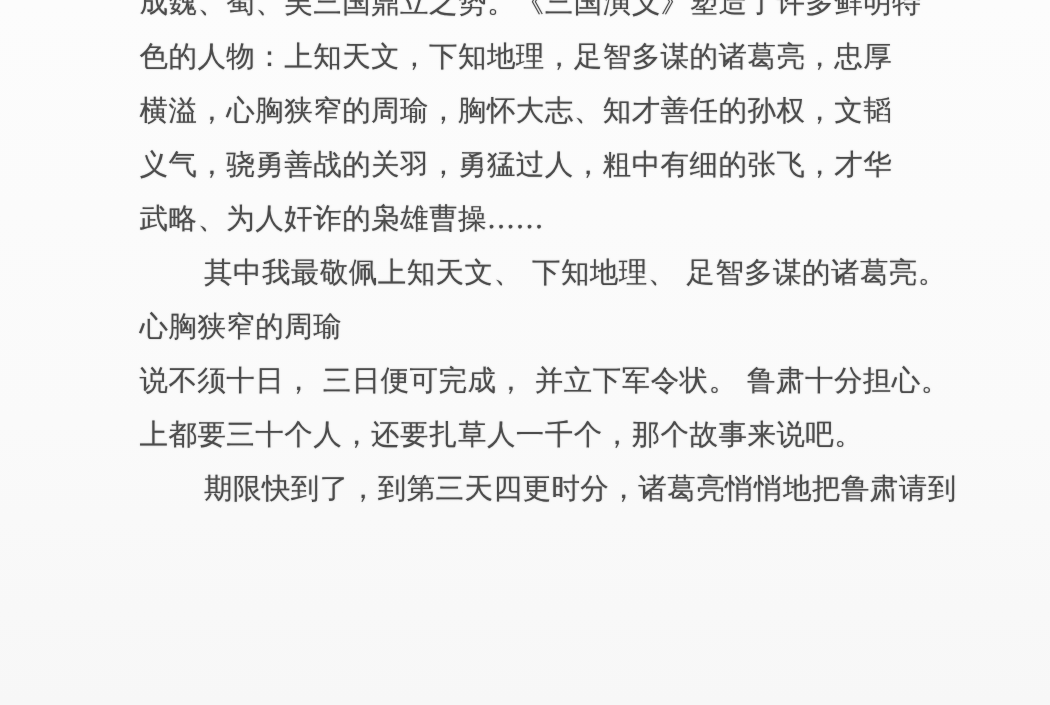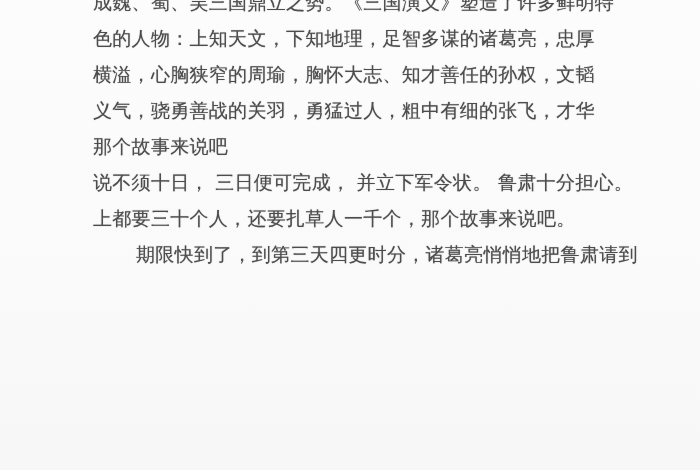"武略、为人奸诈的枭雄曹操......" div.line { html: none -> <div>武略、为人奸诈的枭雄曹操......</div> }
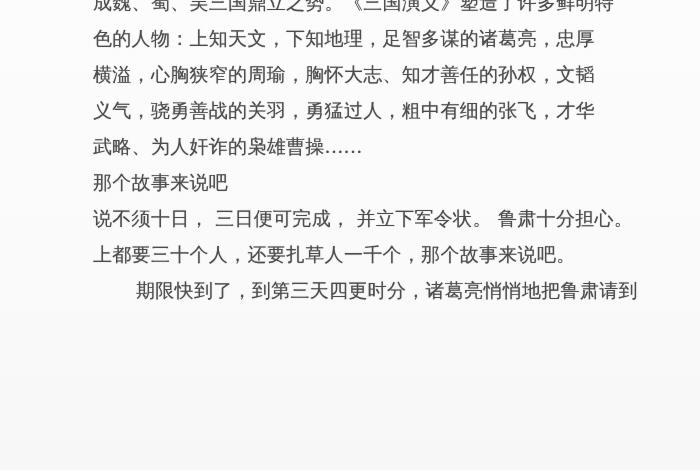"其中我最敬佩上知天文、 下知地理、 足智多谋的诸葛亮。" div.line { html: none -> <div>其中我最敬佩上知天文、 下知地理、 足智多谋的诸葛亮。</div> }
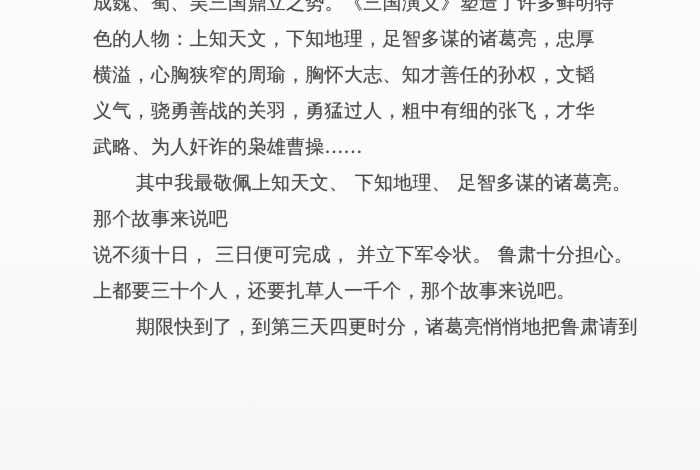"那个故事来说吧" div.line { text: 那个故事来说吧 -> 心胸狭窄的周瑜 }
